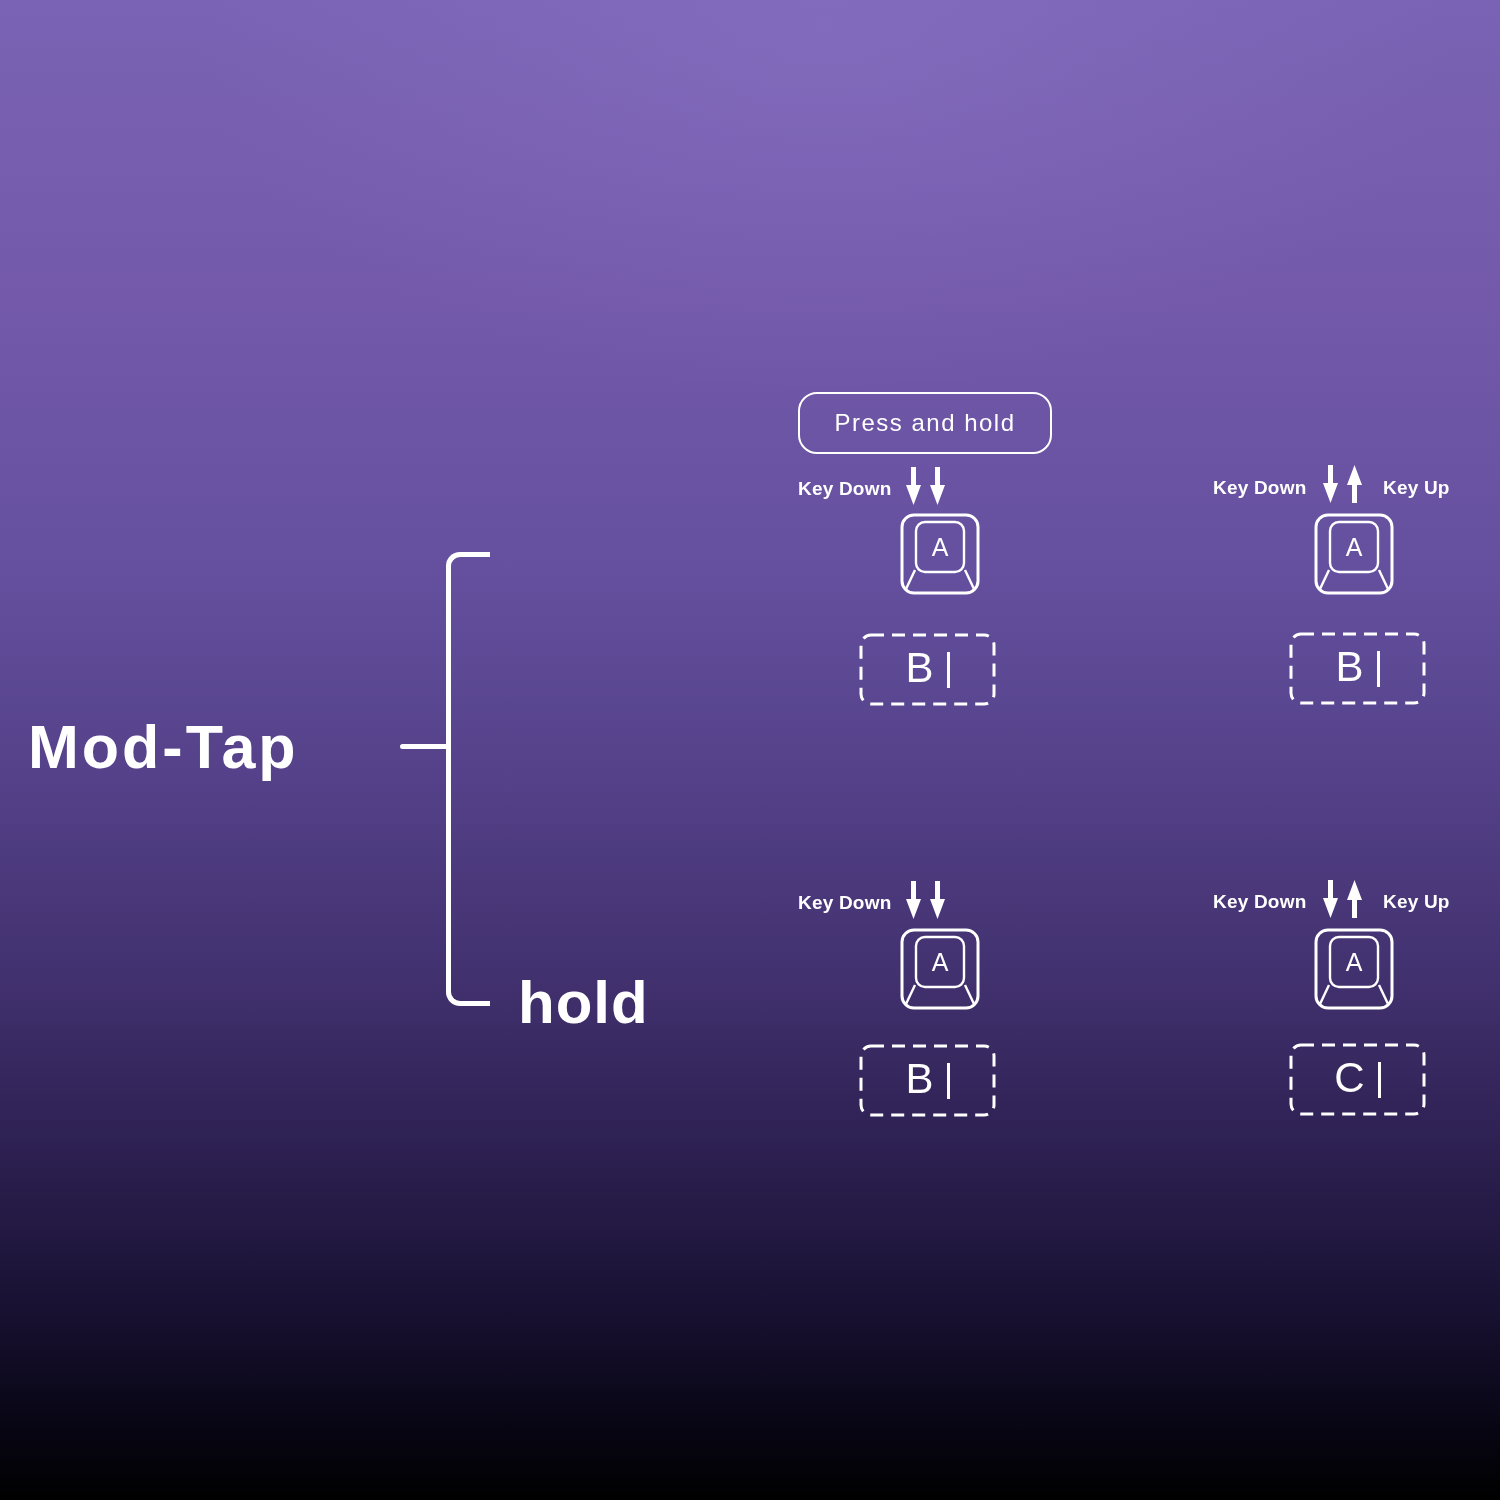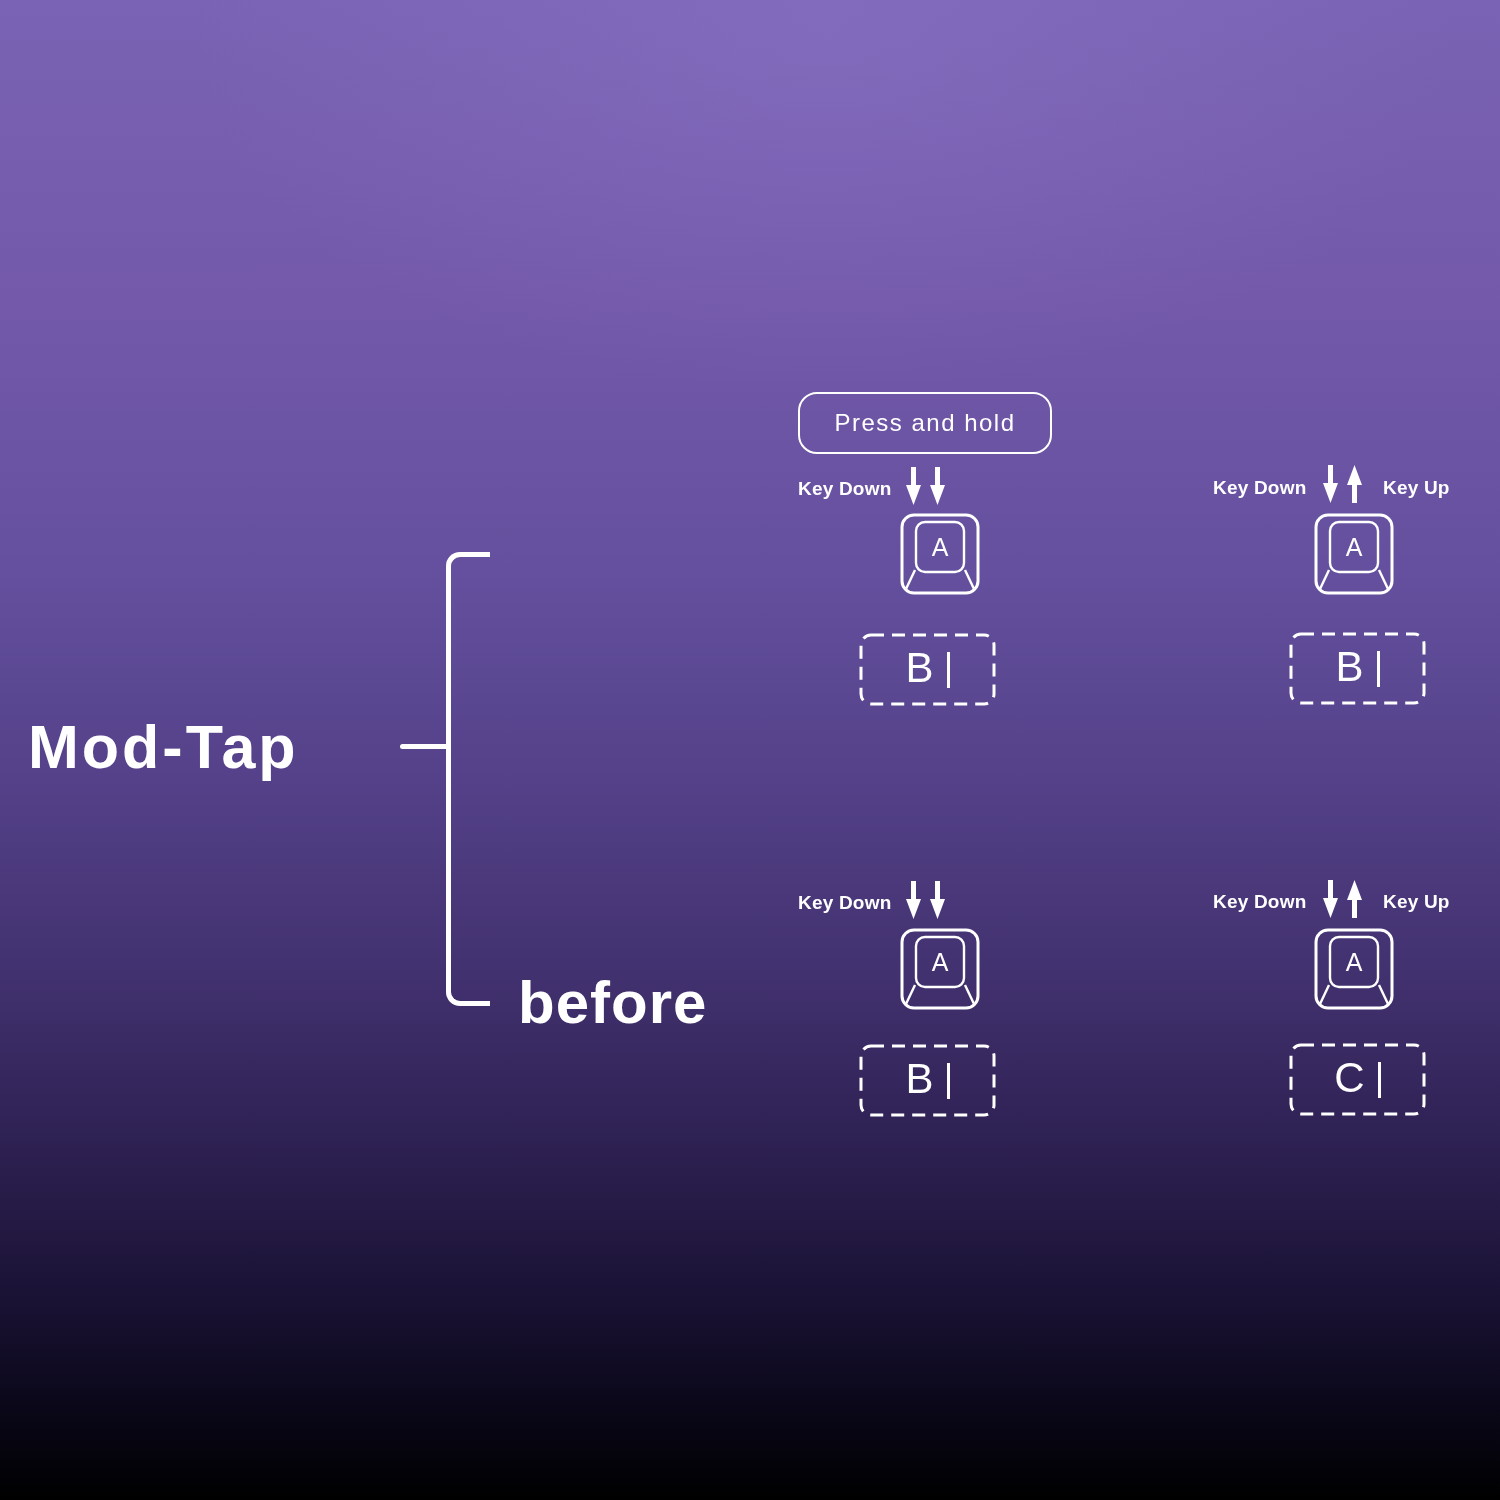"before" div.branch { text: before -> hold }
